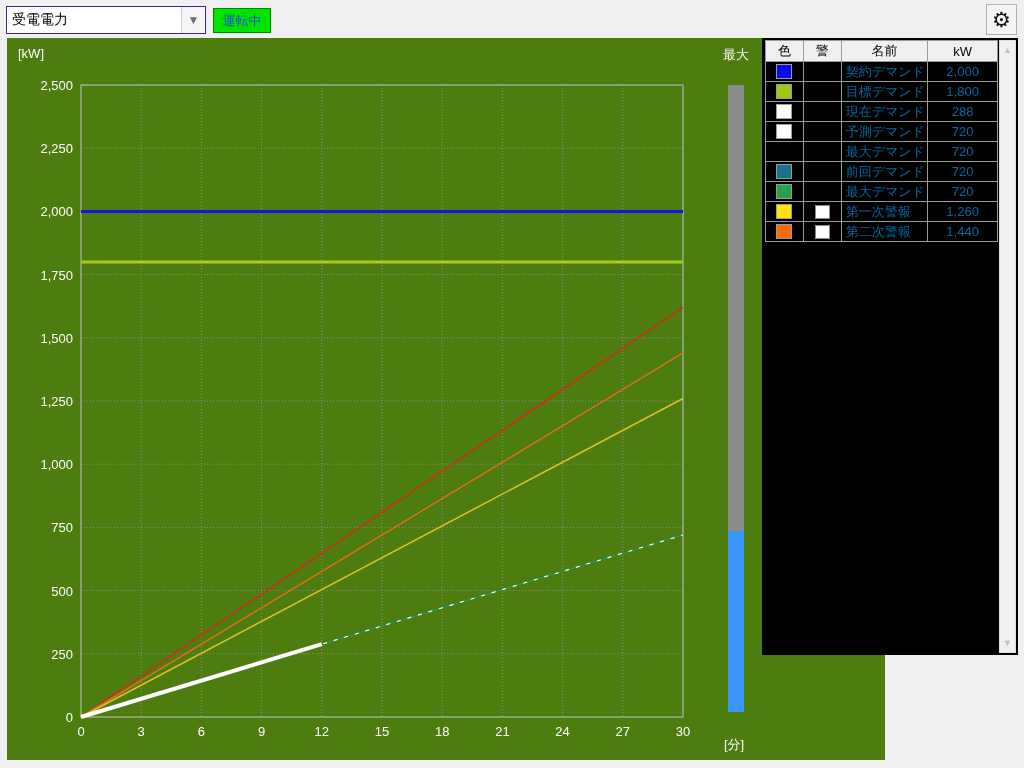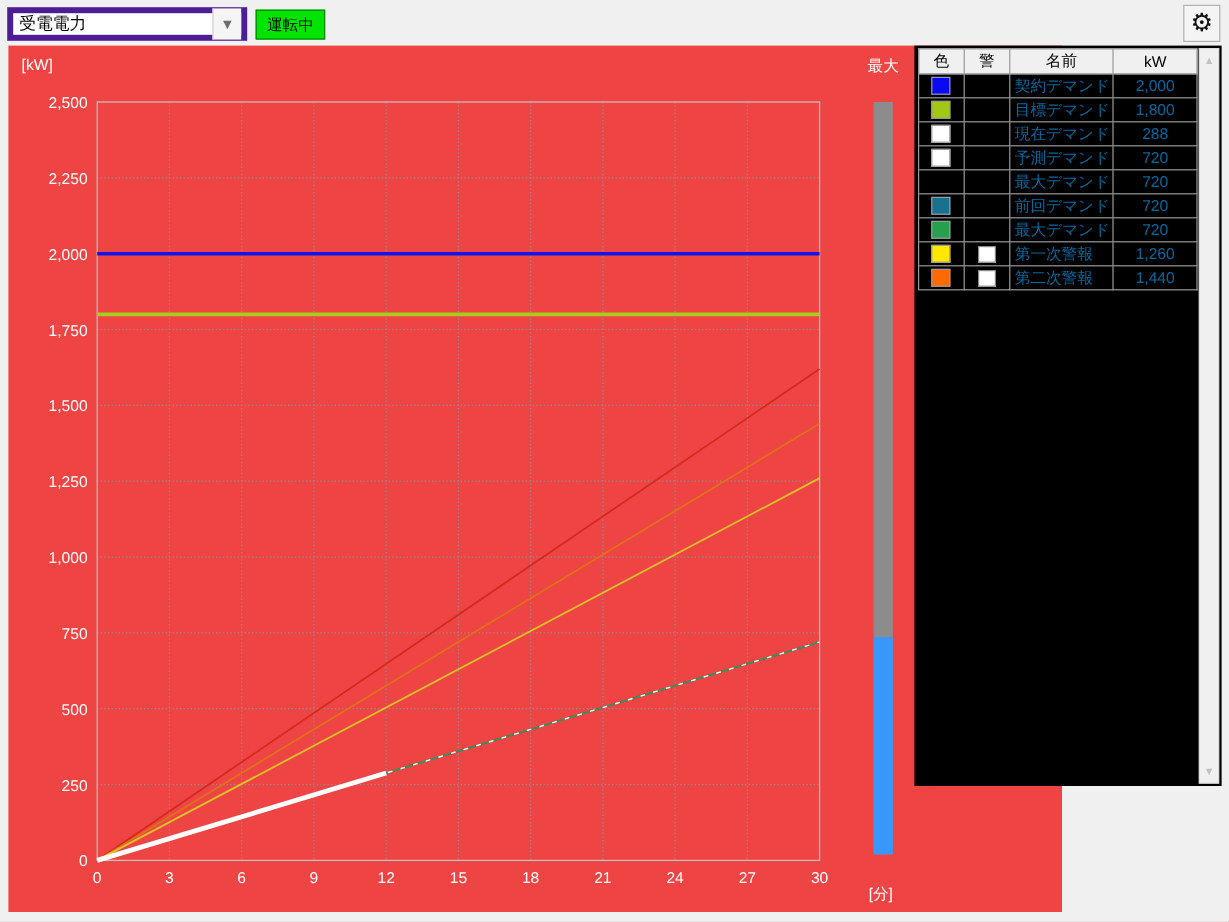"受電電力" #channel-combo { border: 5px solid #4c1d95 -> 1px solid #4c1d95 }
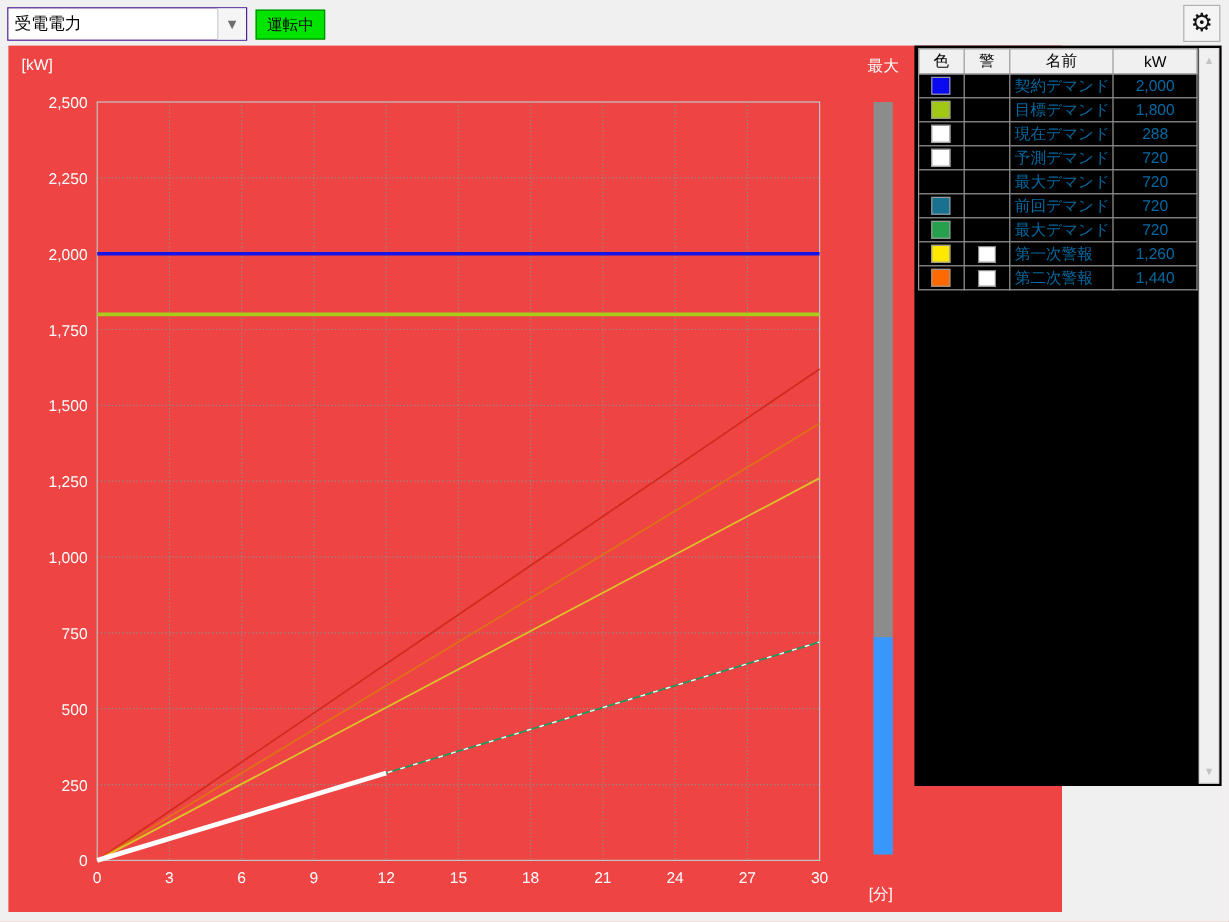"運転中" #status-button { color: #000000 -> #1d4ed8 }
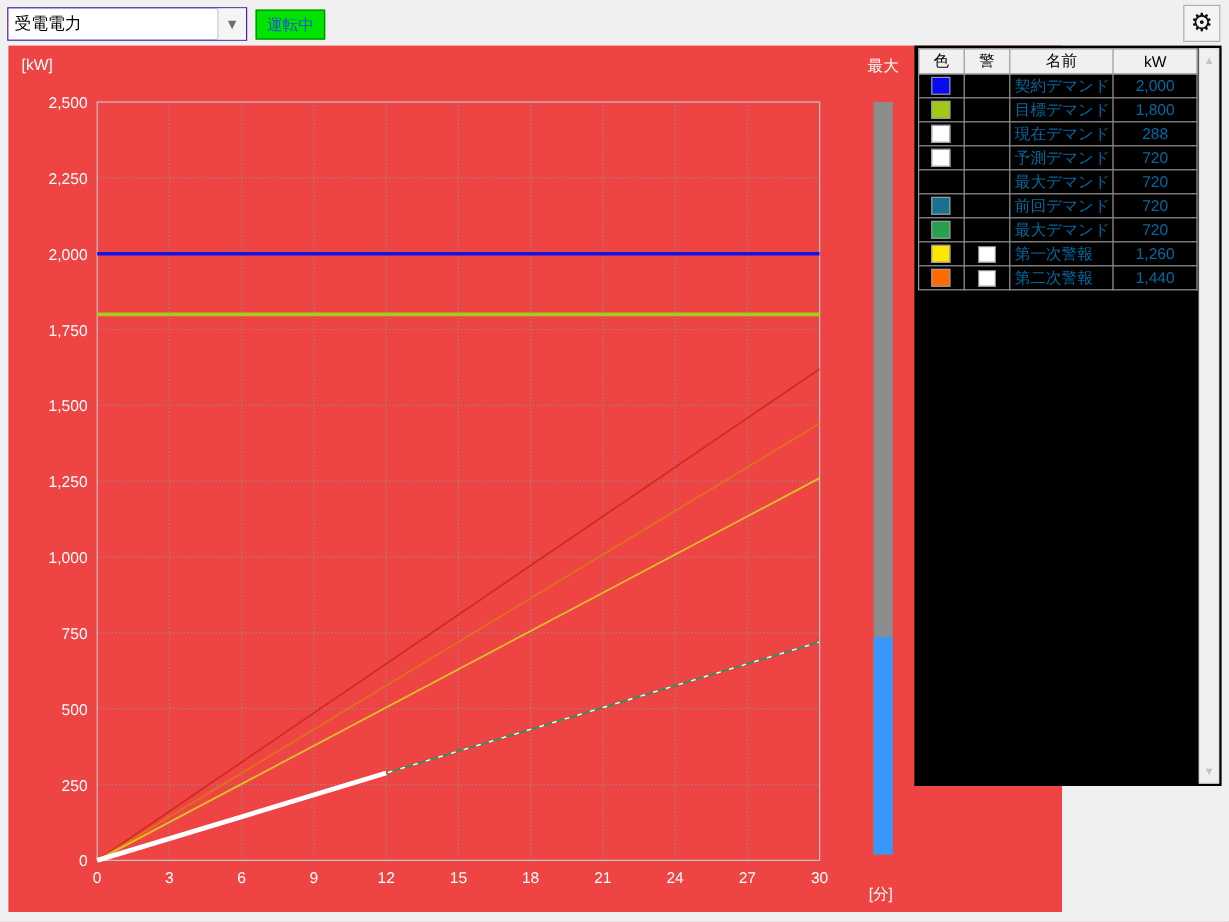"[kW]" #chart-panel { background: #ef4444 -> #4d7c0f }
